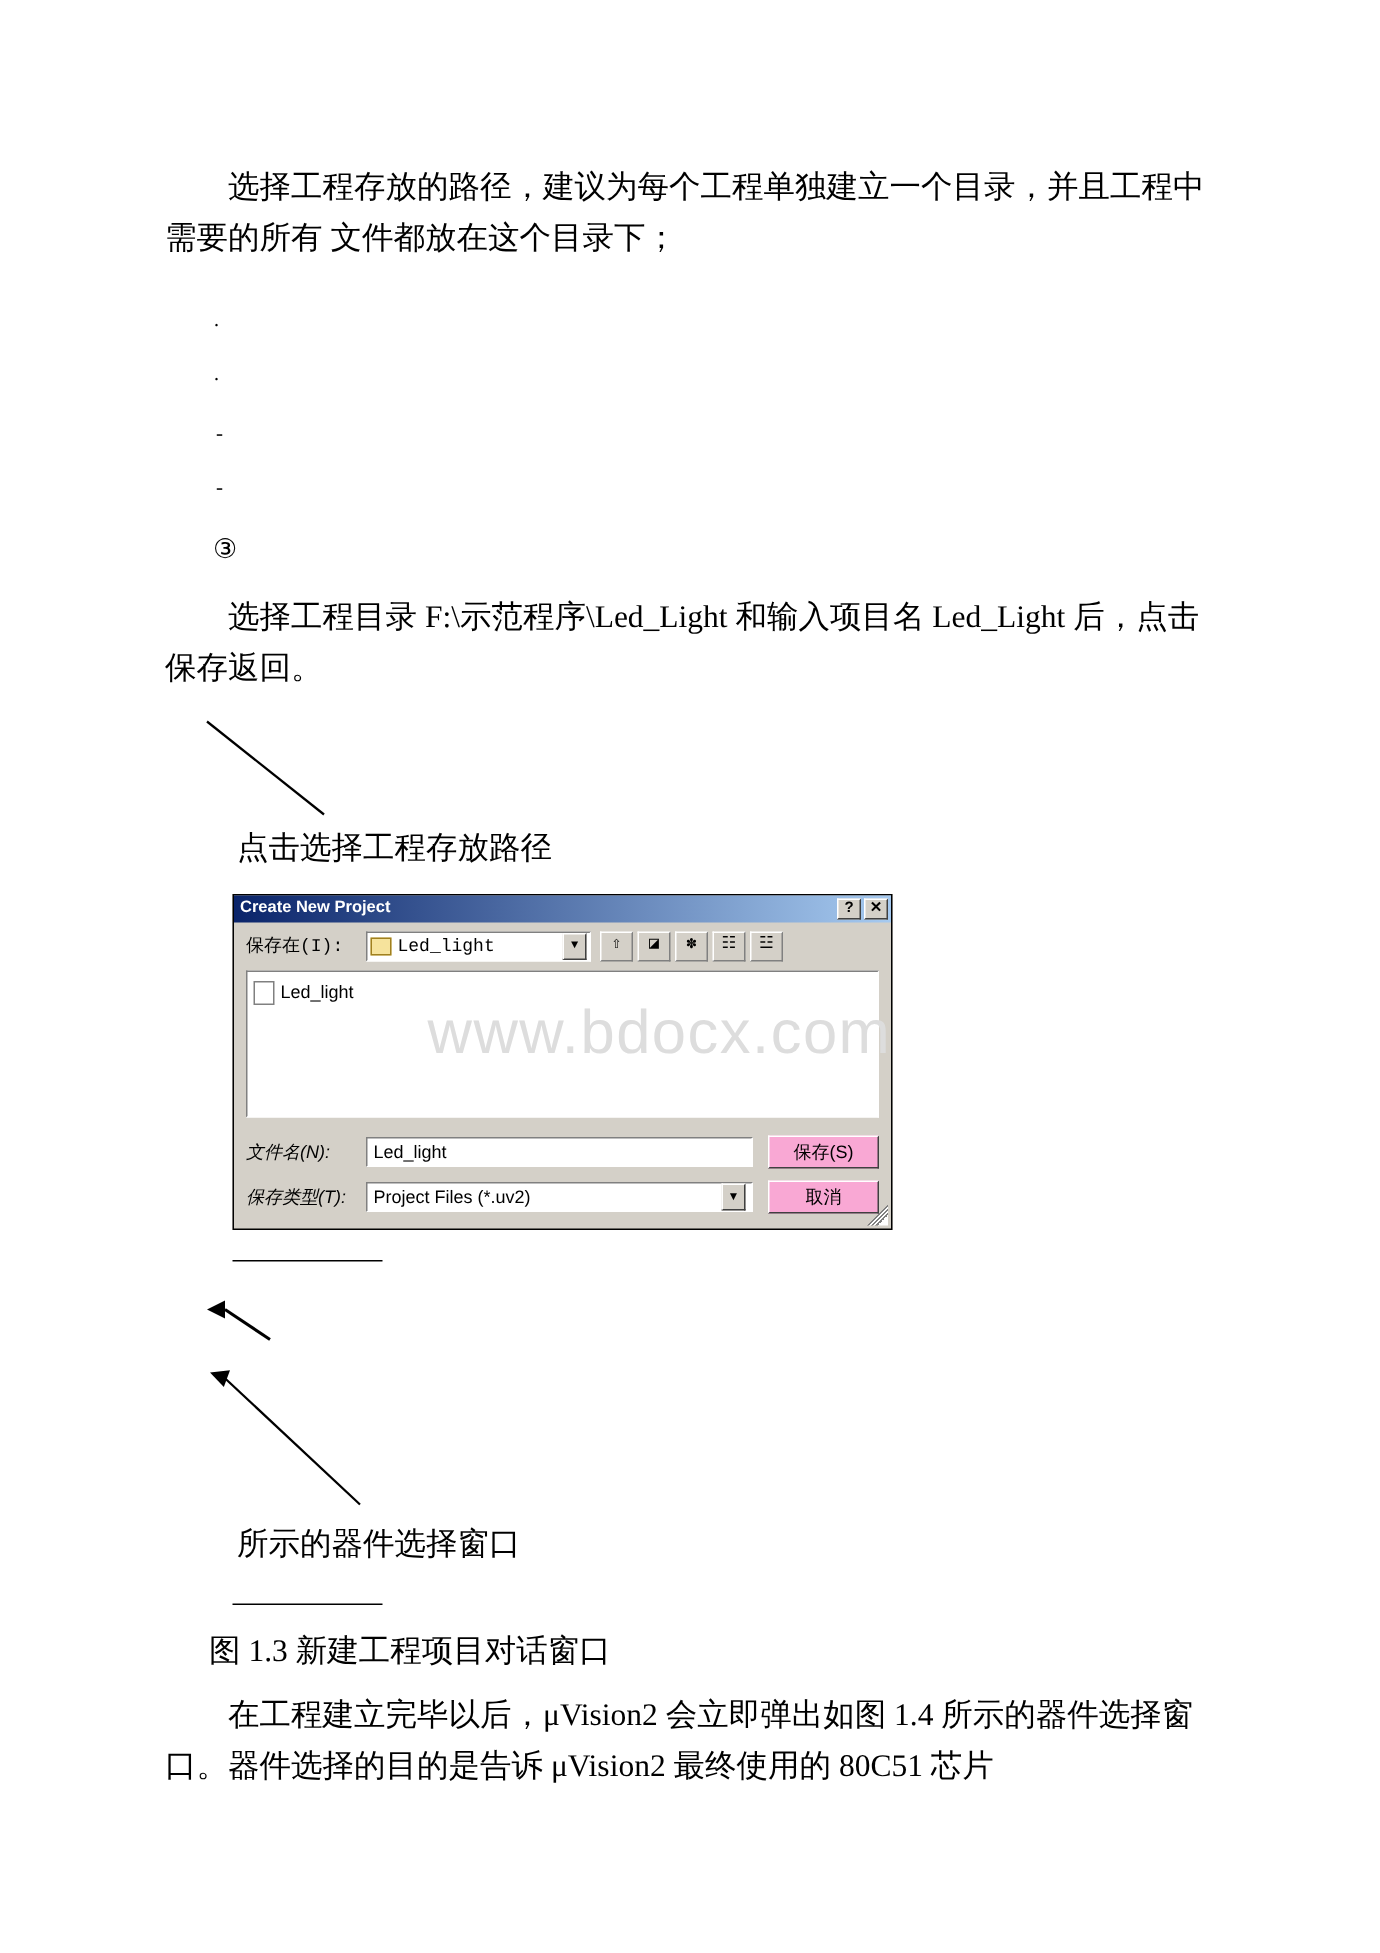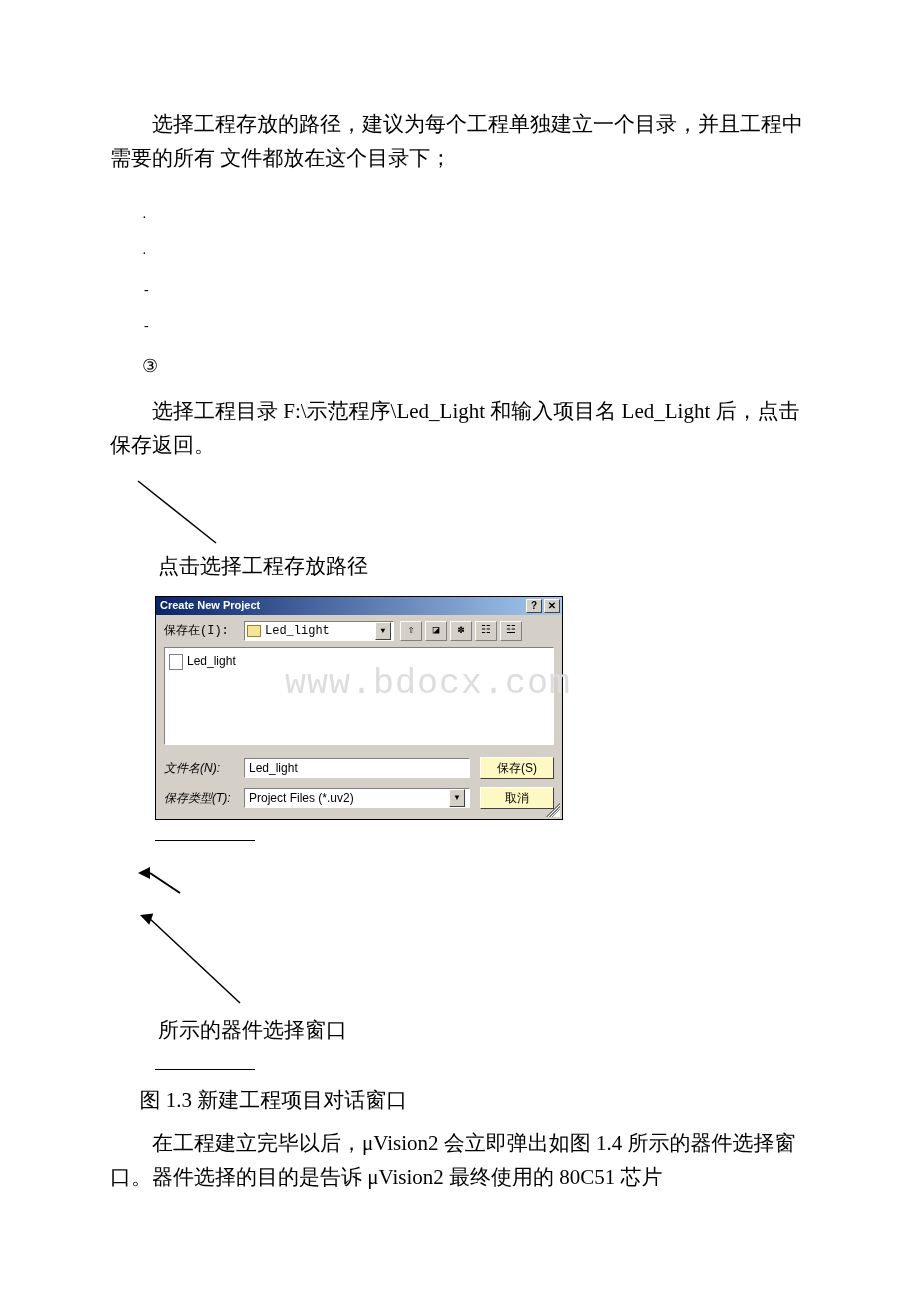"Create New Project" .dialog { width: 408px -> 440px }
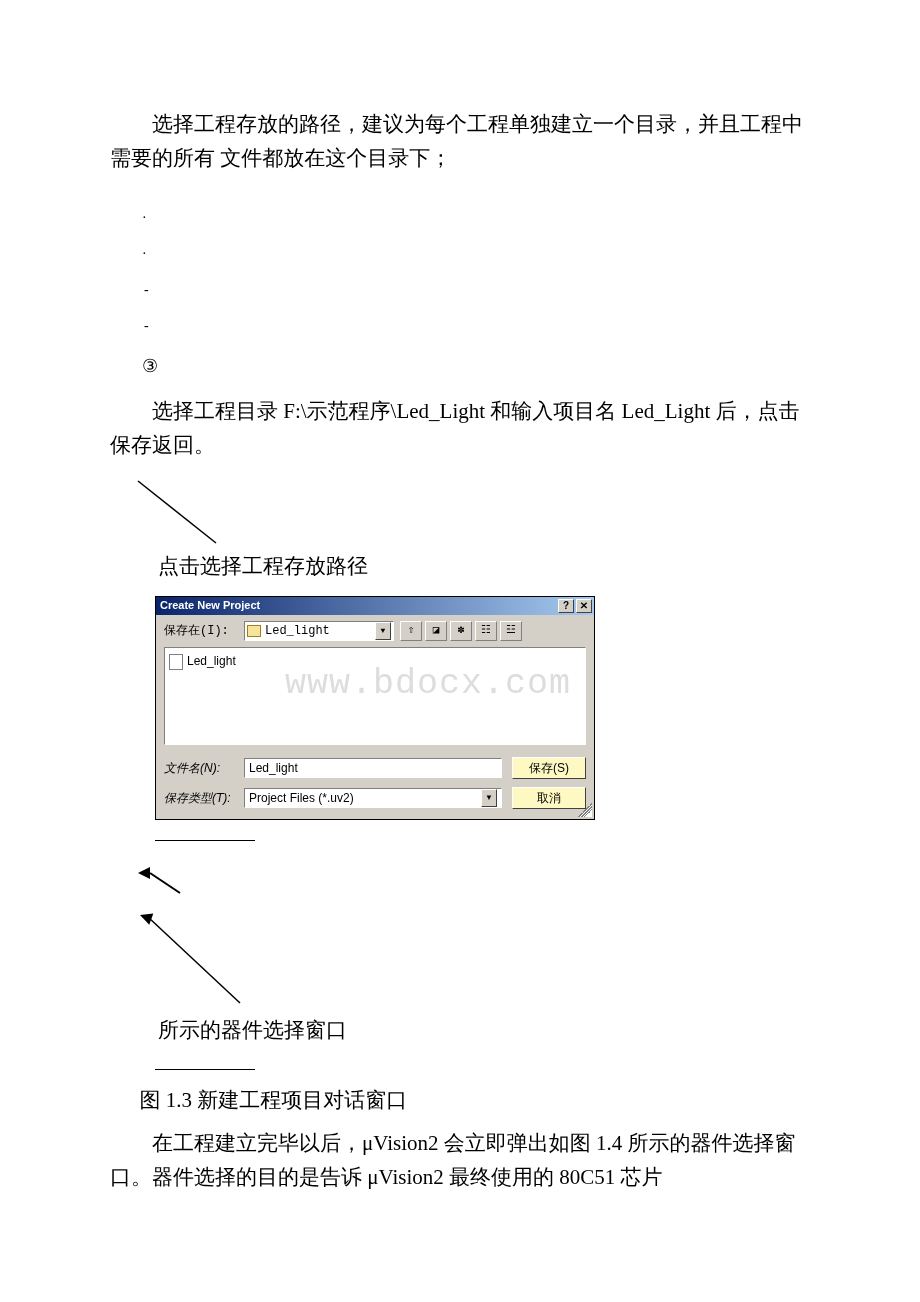"www.bdocx.com" .watermark { font-family: Liberation Mono, monospace -> Liberation Sans, sans-serif; font-size: 35px -> 41px }
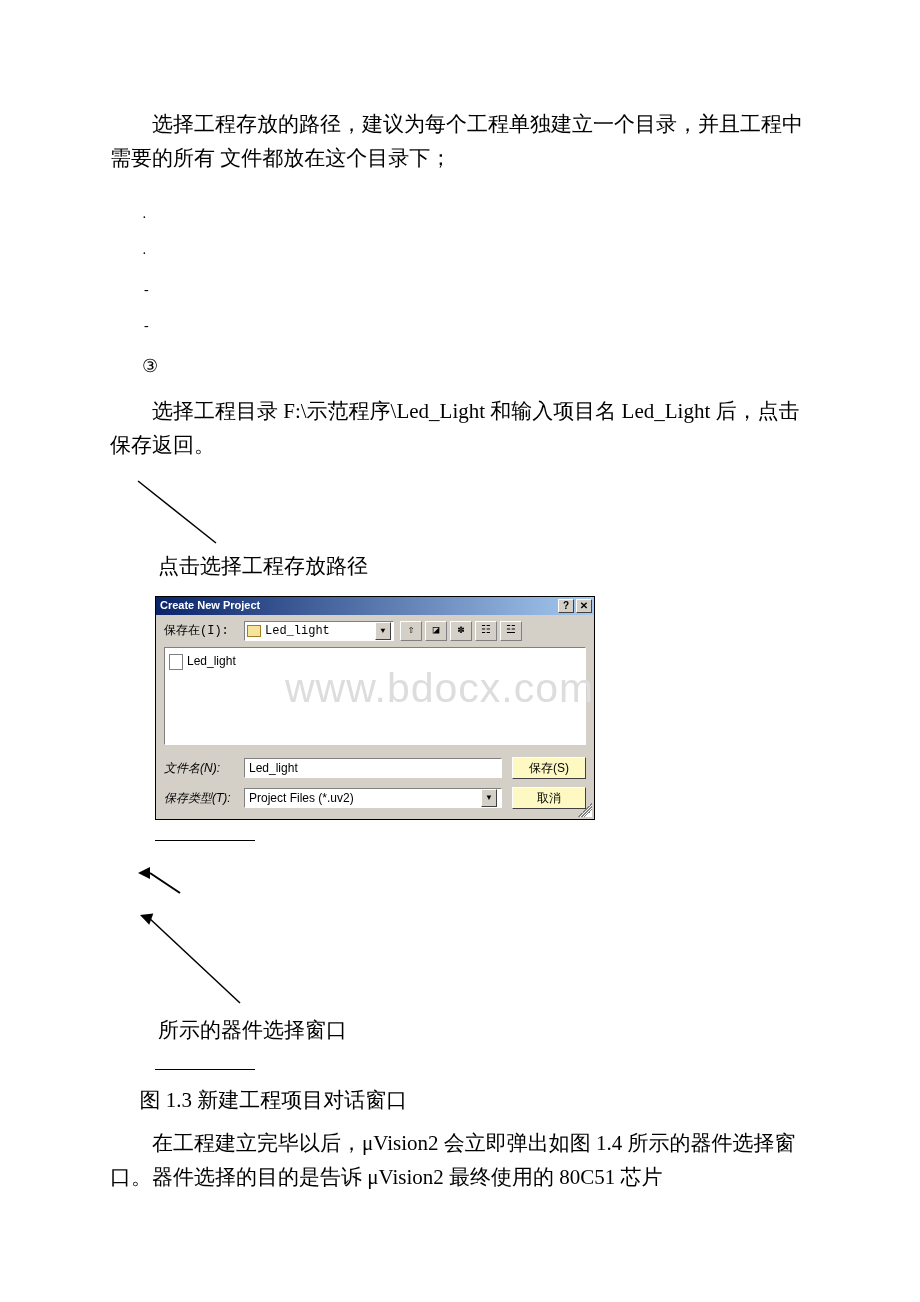"保存(S)" .dlg-btn { background: #fef9c3 -> #f9a8d4 }
